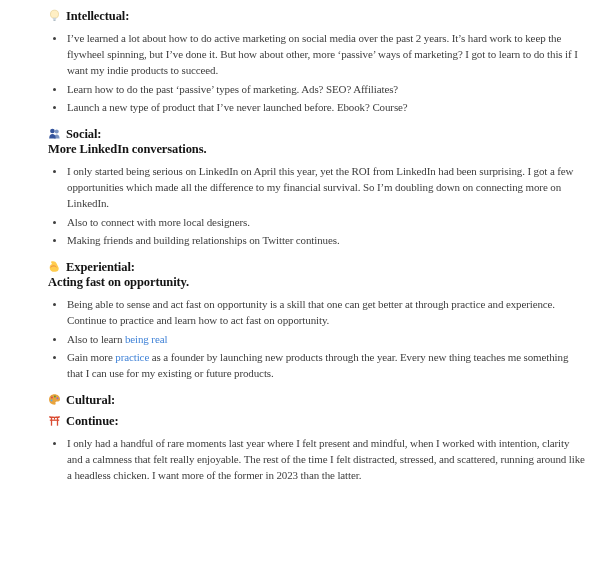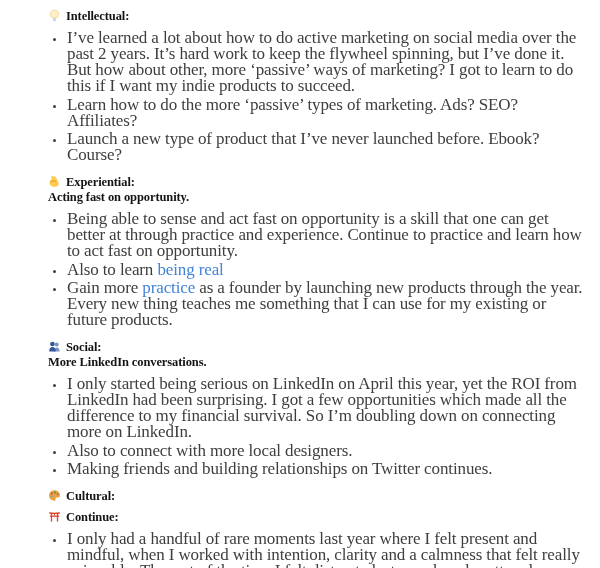"I’ve learned a lot about" ul.bullet-list li { font-size: 17px -> 11px }
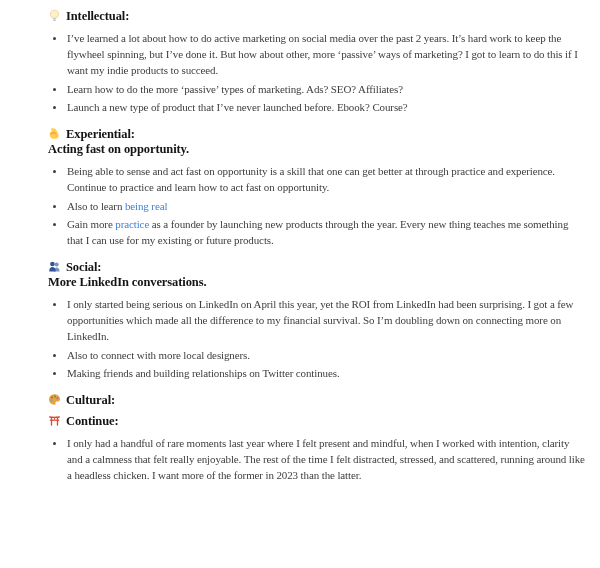"Learn how to do the" li { text: more -> past }
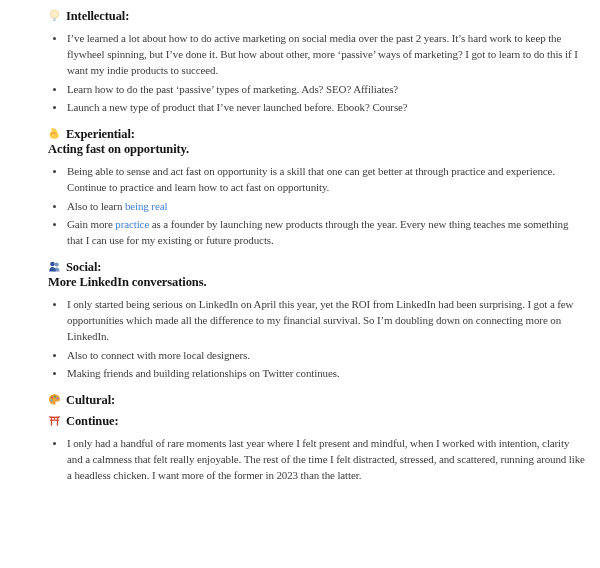"Experiential:" section { order: before "Social:" -> after "Social:" }
